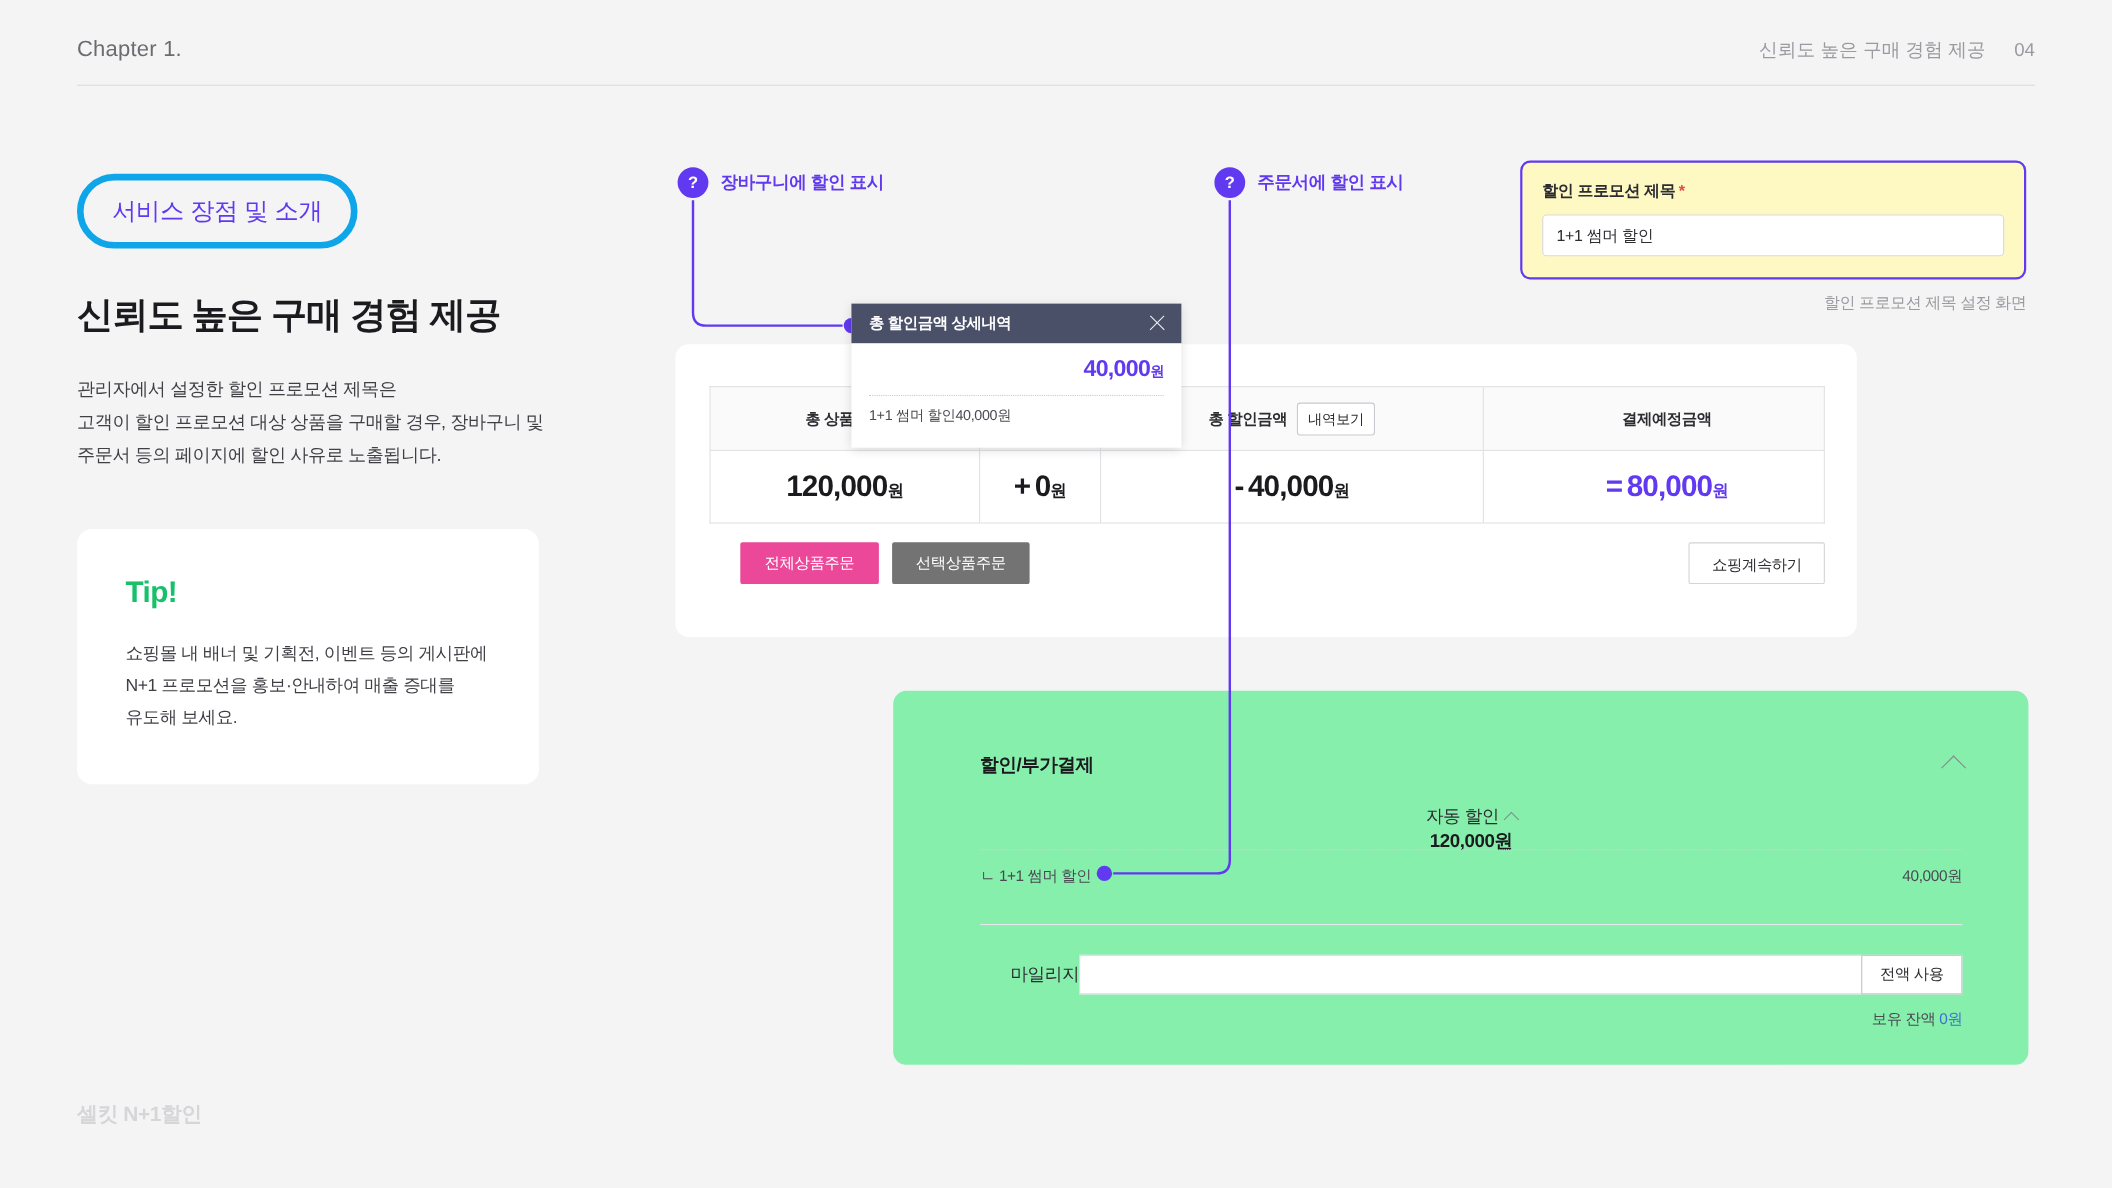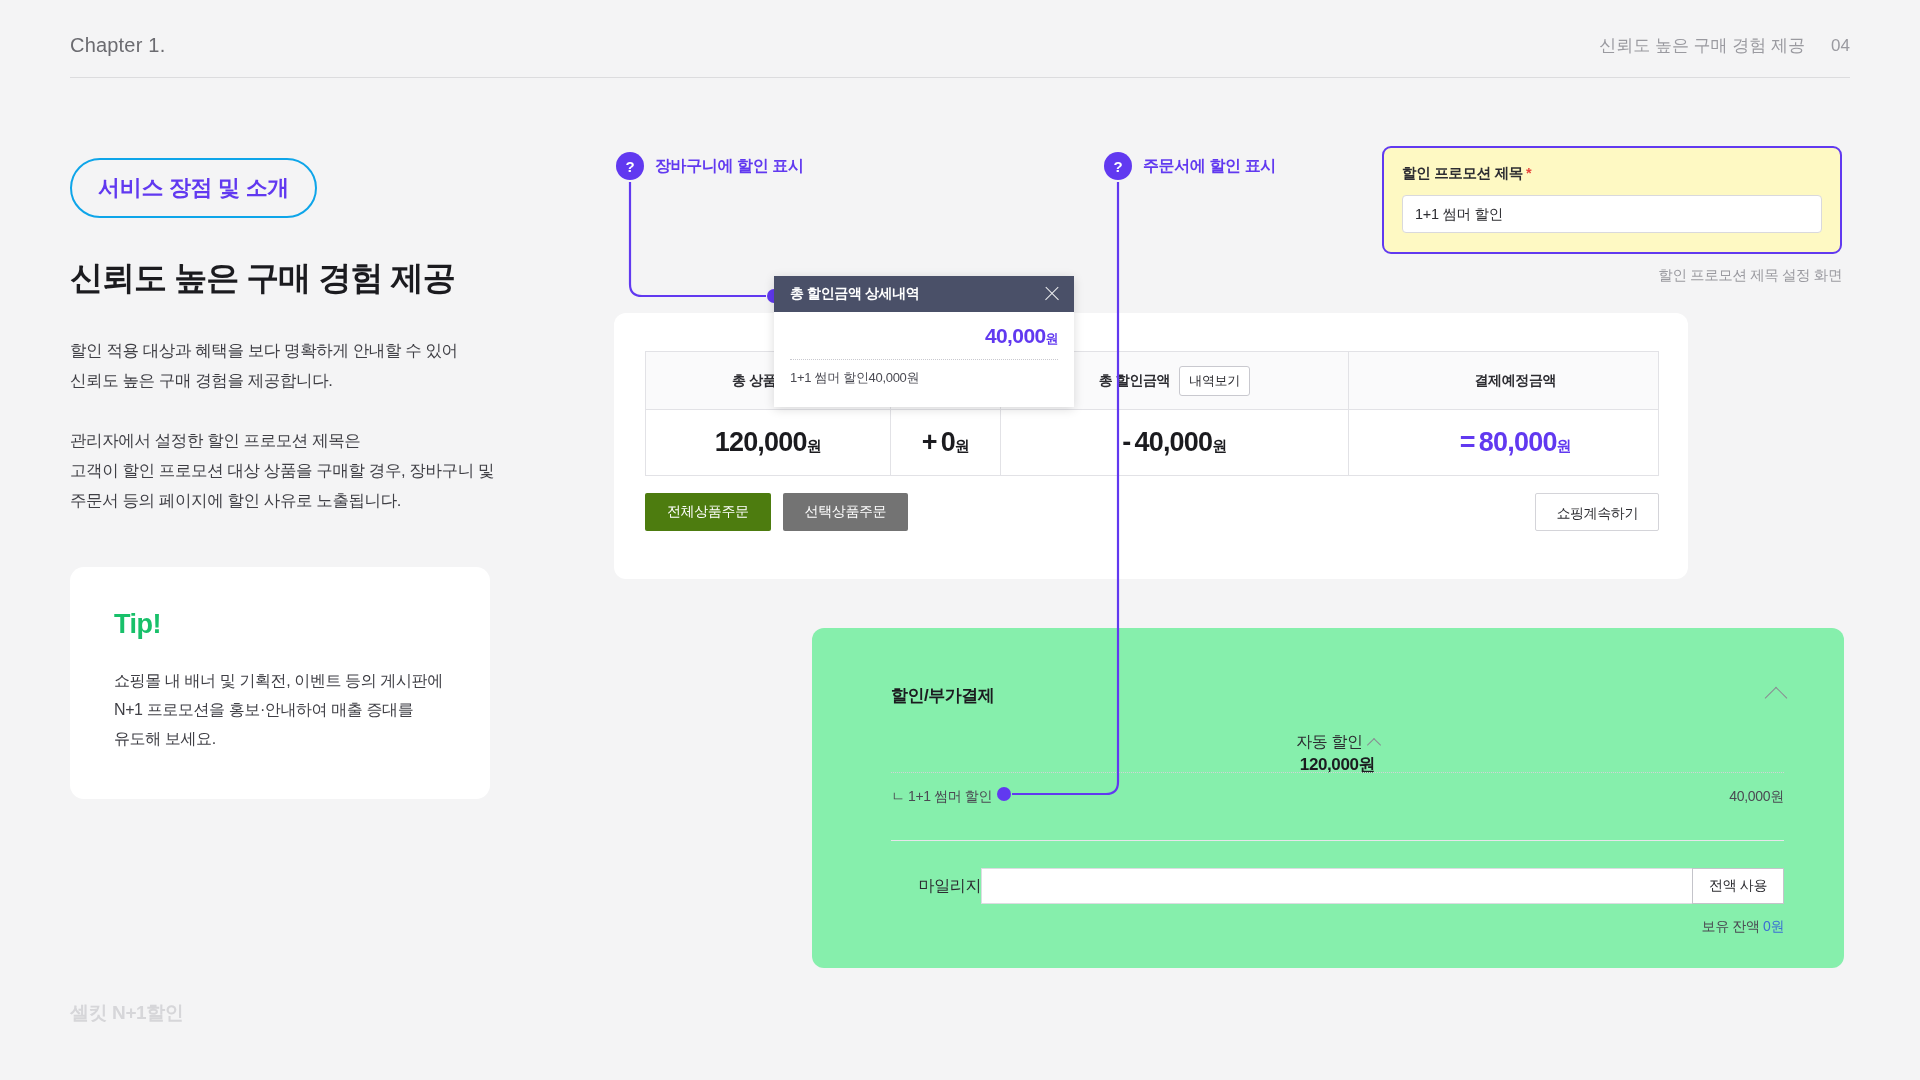"서비스 장점 및 소개" .pill-badge { border: 2px solid #0ea5e9 -> 6px solid #0ea5e9; font-weight: bold -> normal }
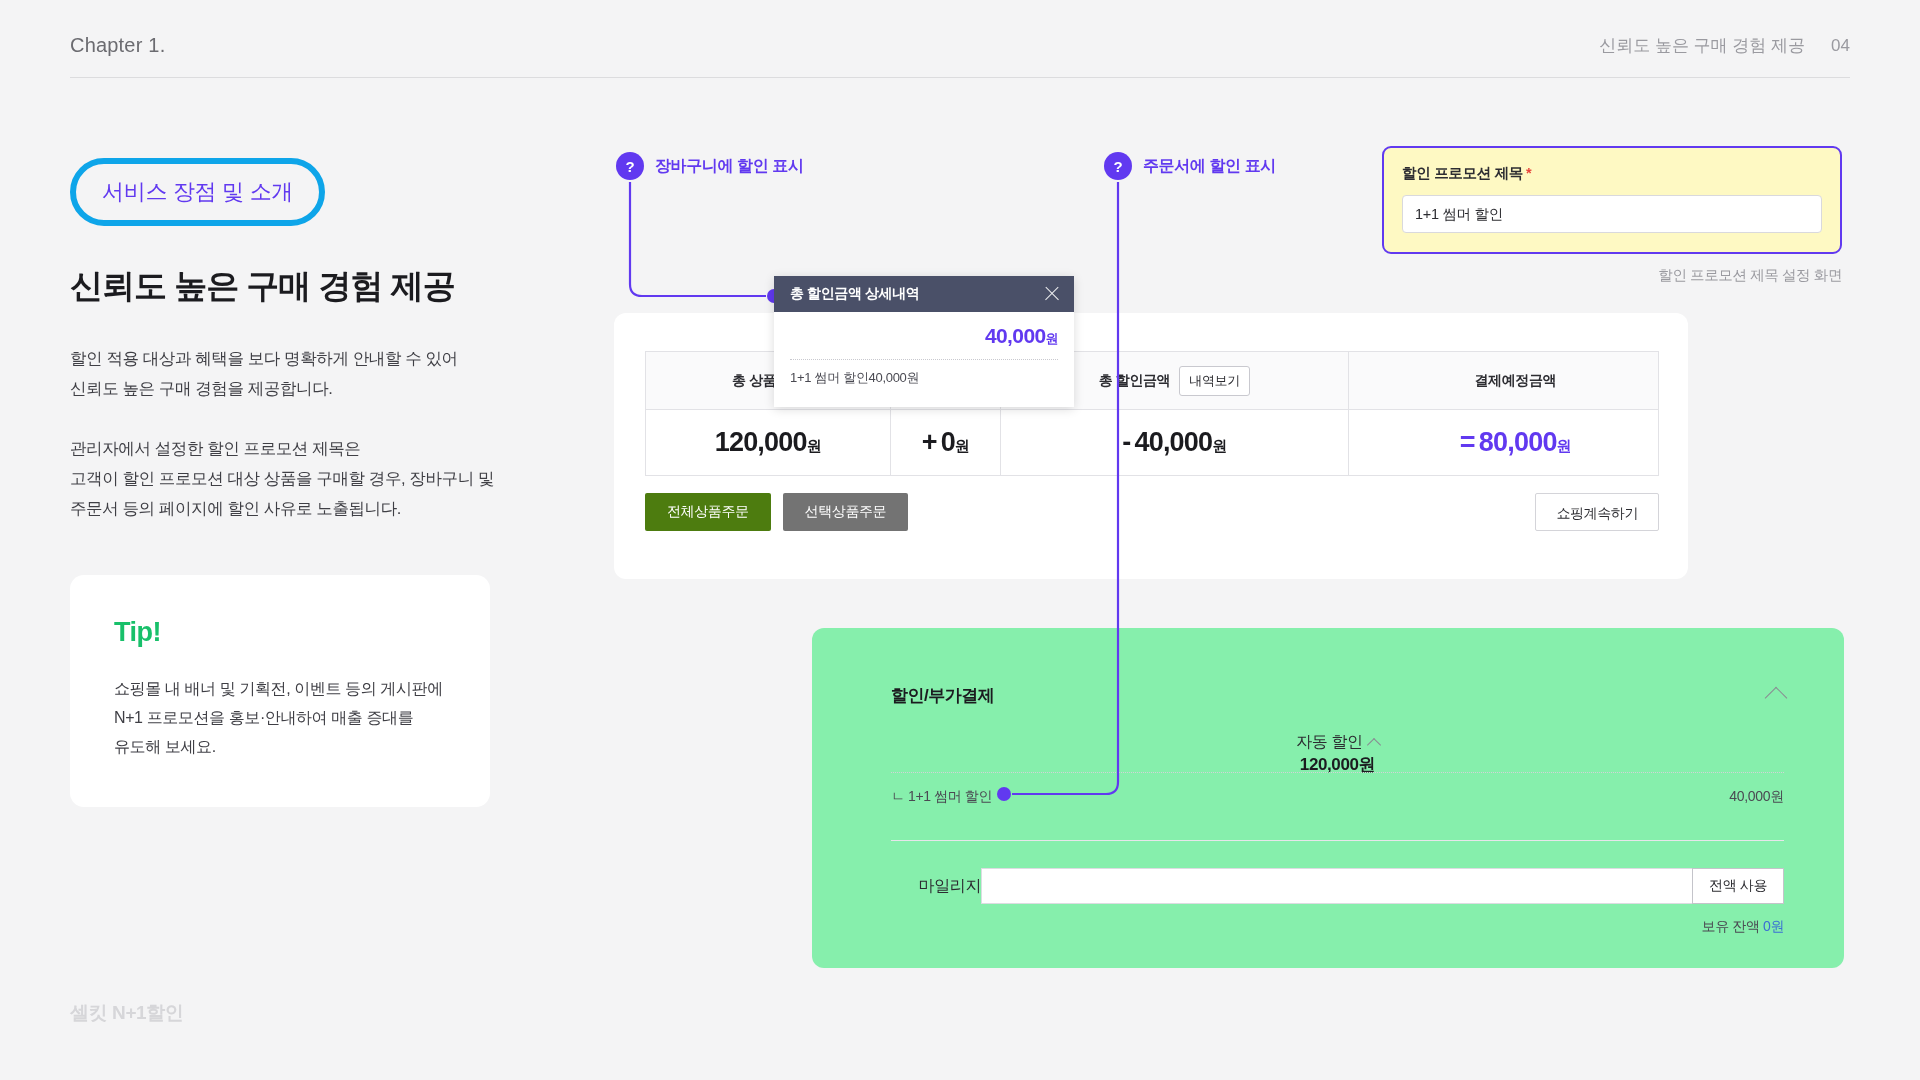"할인 적용 대상과 혜택을 보다" p.body-para { html: <p> <span>할인 적용 대상과 혜택을 보다 명확하게 안내할 수 있어</span><br> <span>신뢰도 높은 구매 경험을 제공합니다.</span> </p> -> none }
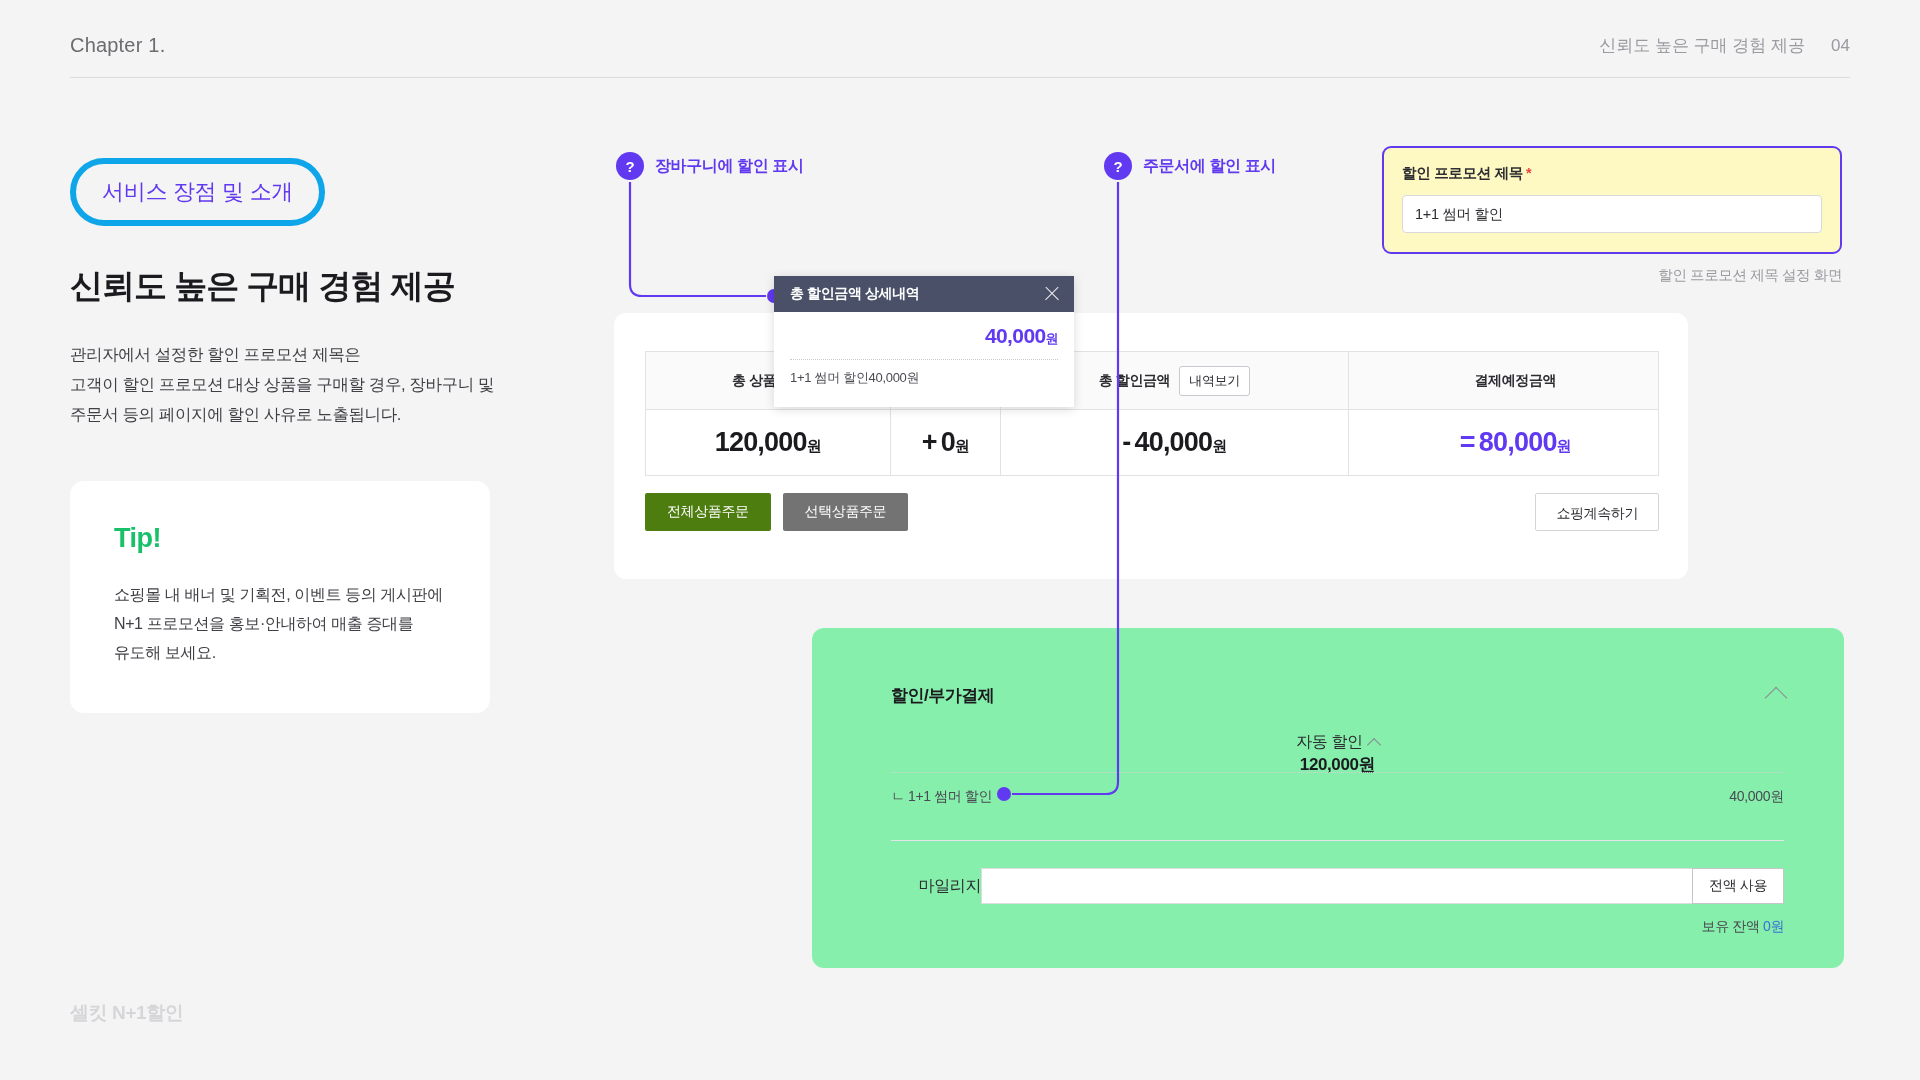"전체상품주문" .btn-primary { background: #4d7c0f -> #ec4899; margin-left: none -> 28px }
